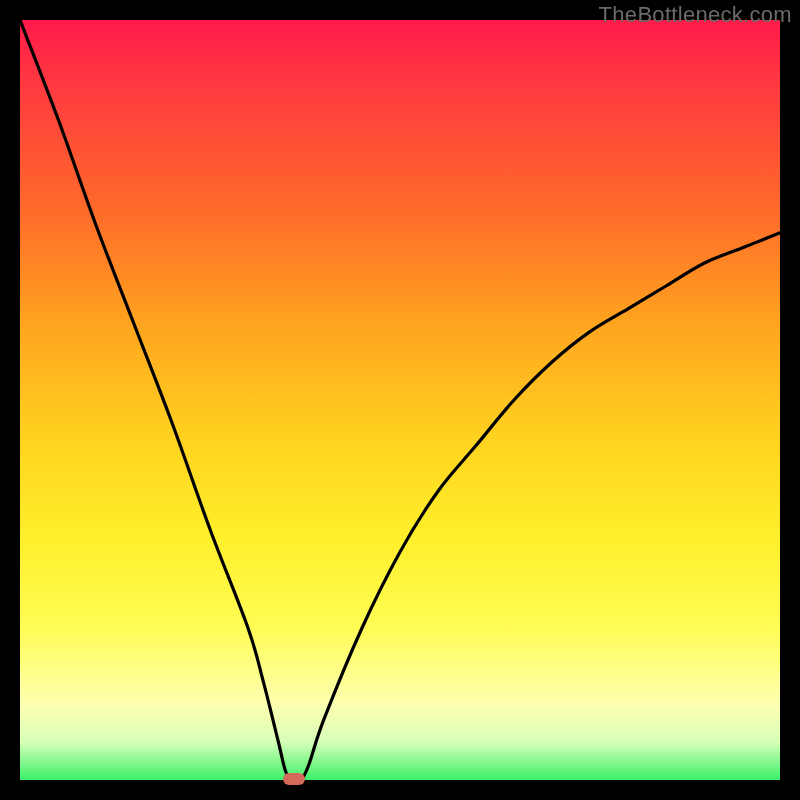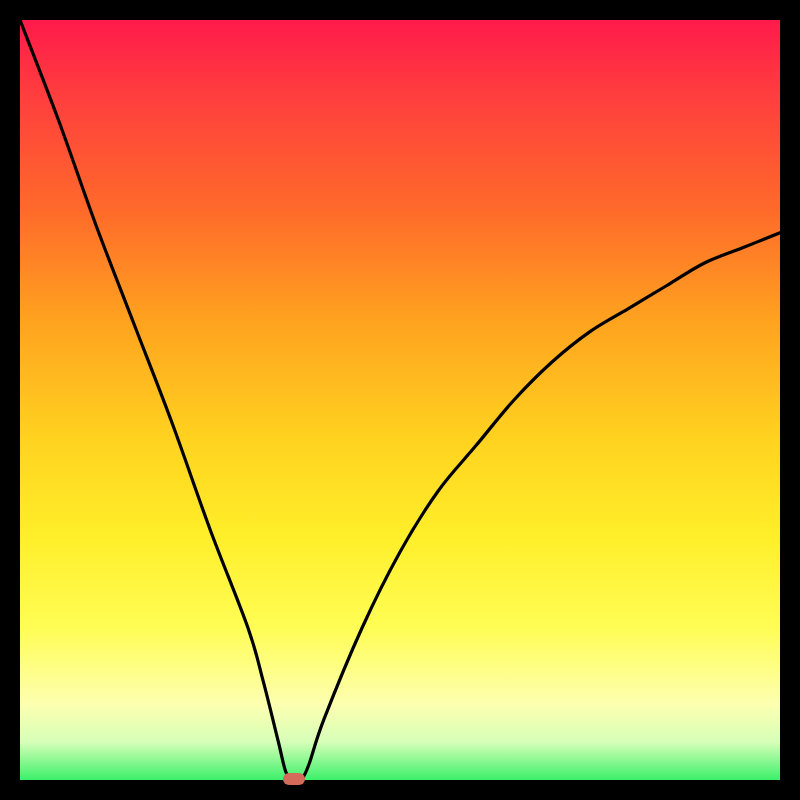"TheBottleneck.com" div.watermark { html: none -> <div>TheBottleneck.com</div> }
